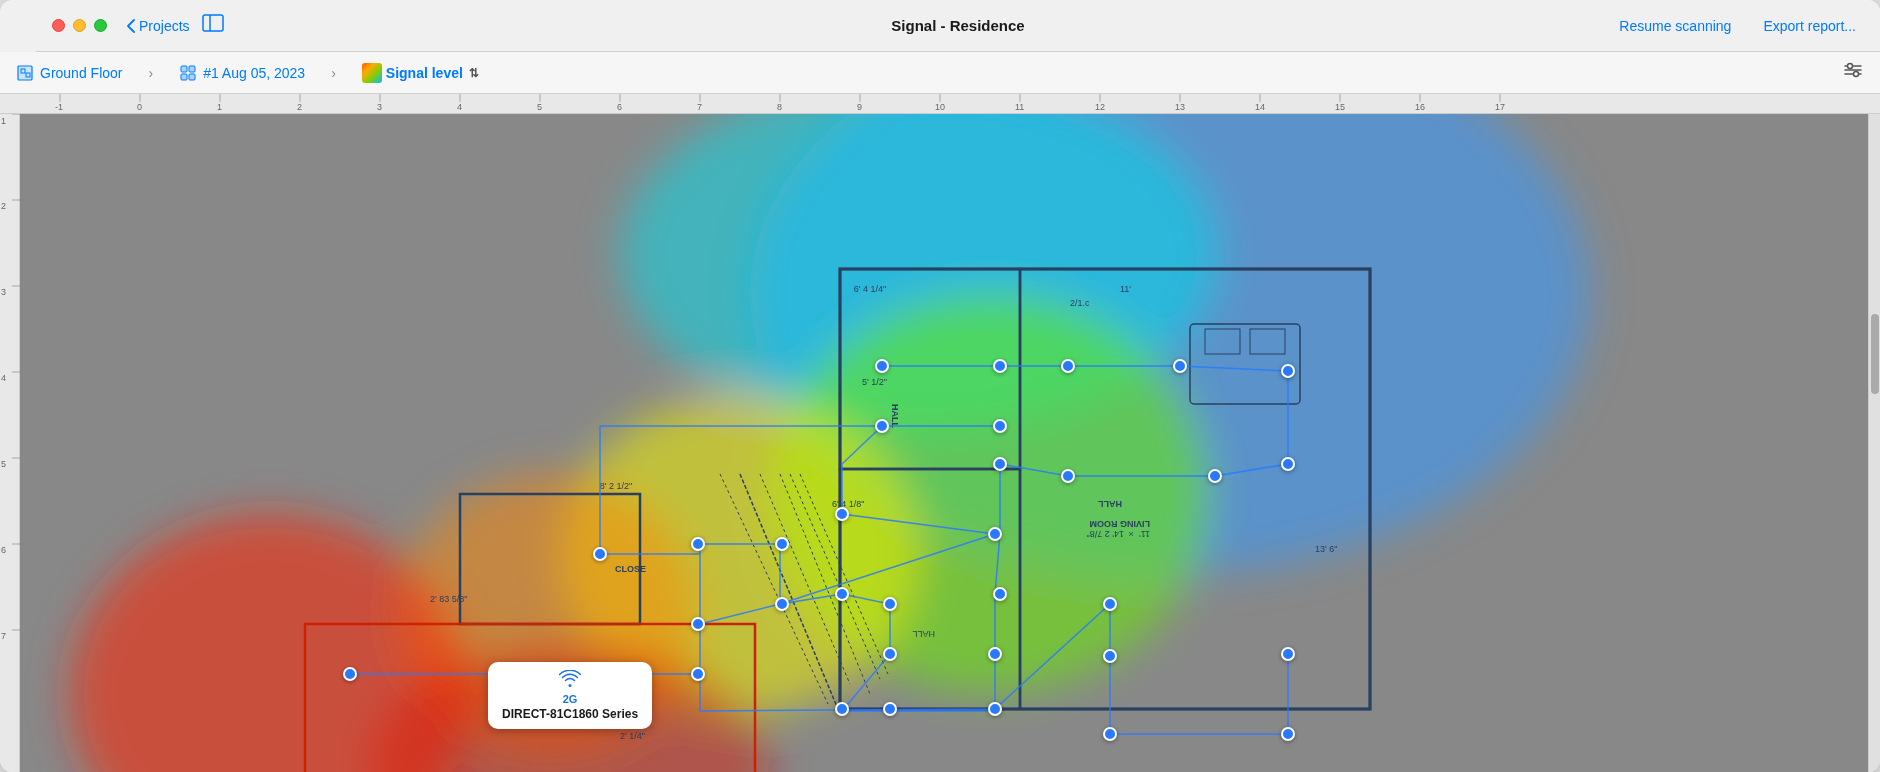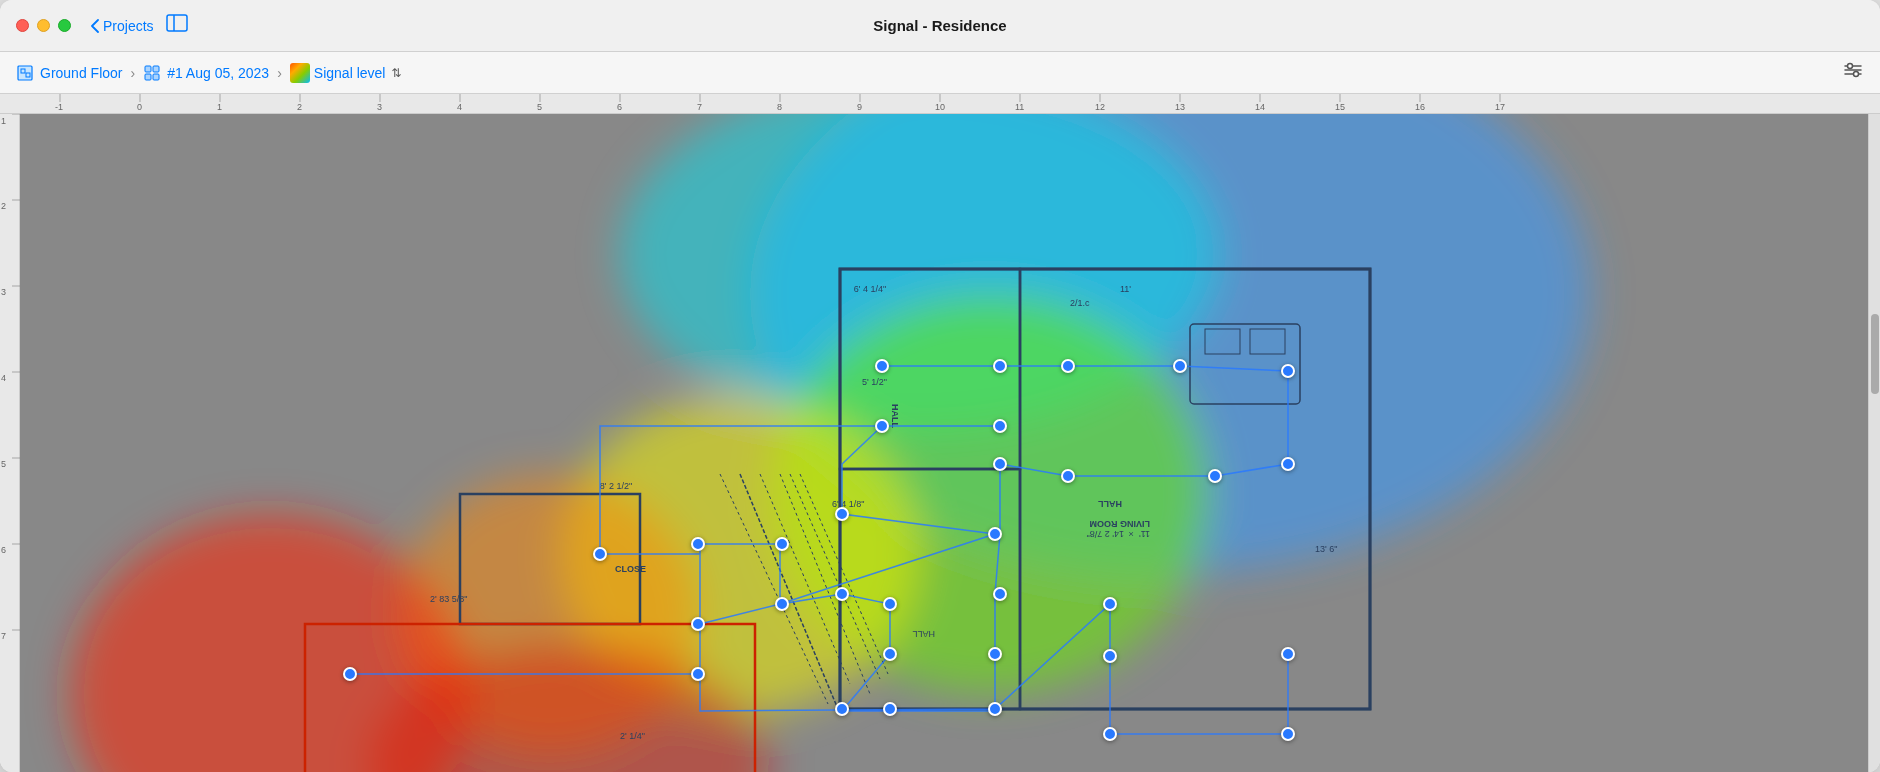"Projects" .titlebar { margin-left: none -> 36px }
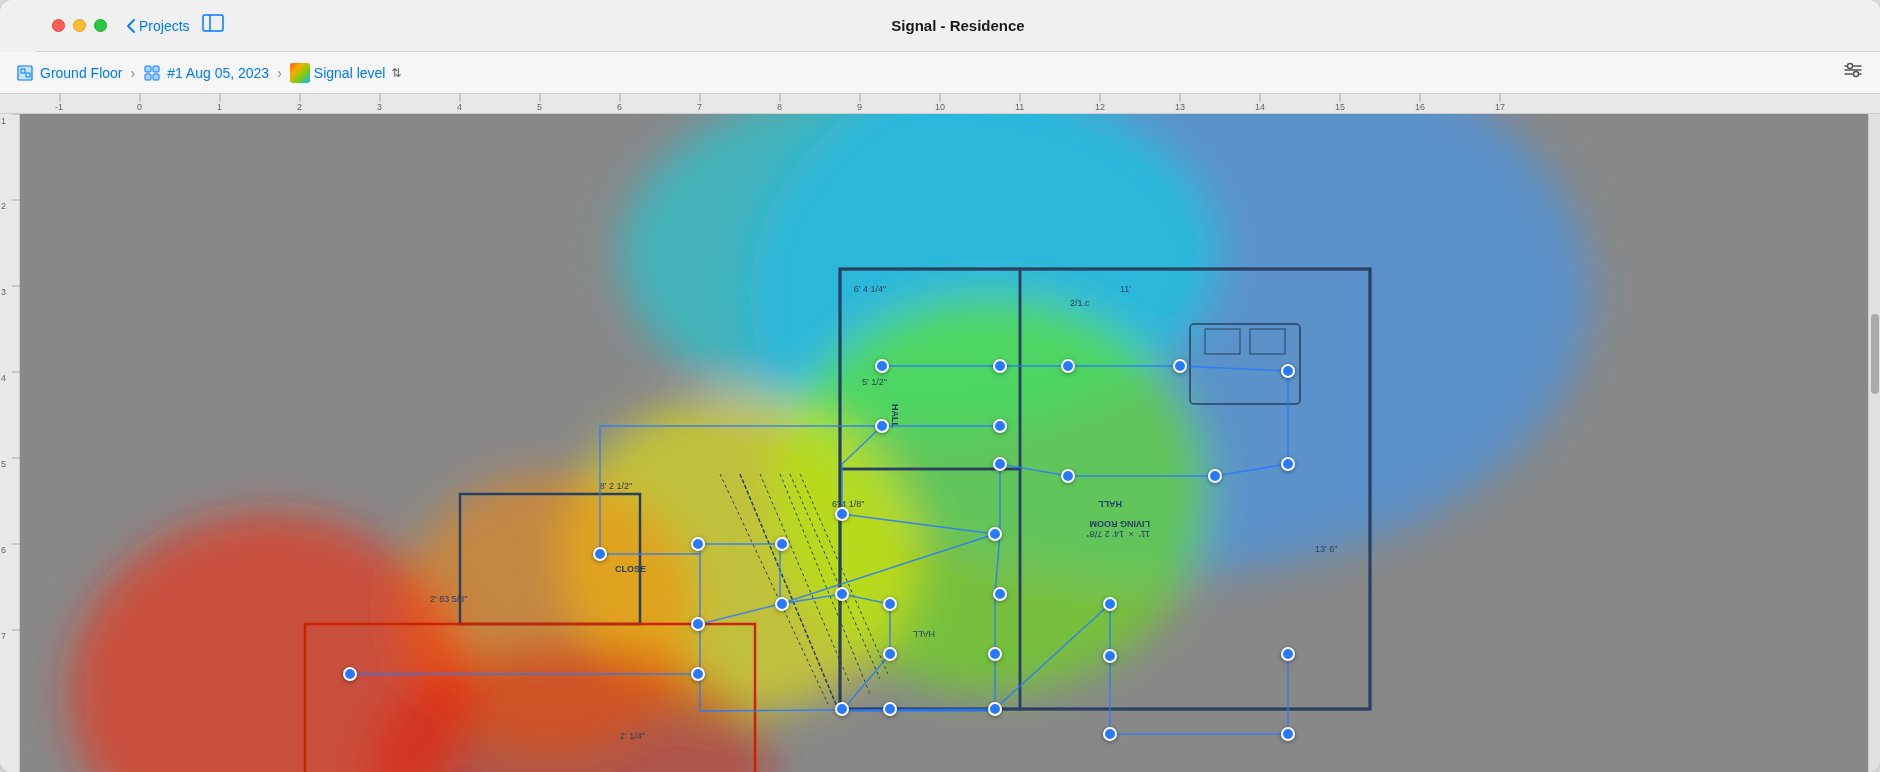"Resume scanning" div.titlebar-right { html: none -> <div> <button>Resume scanning</button> <button>Export report...</button> </div> }
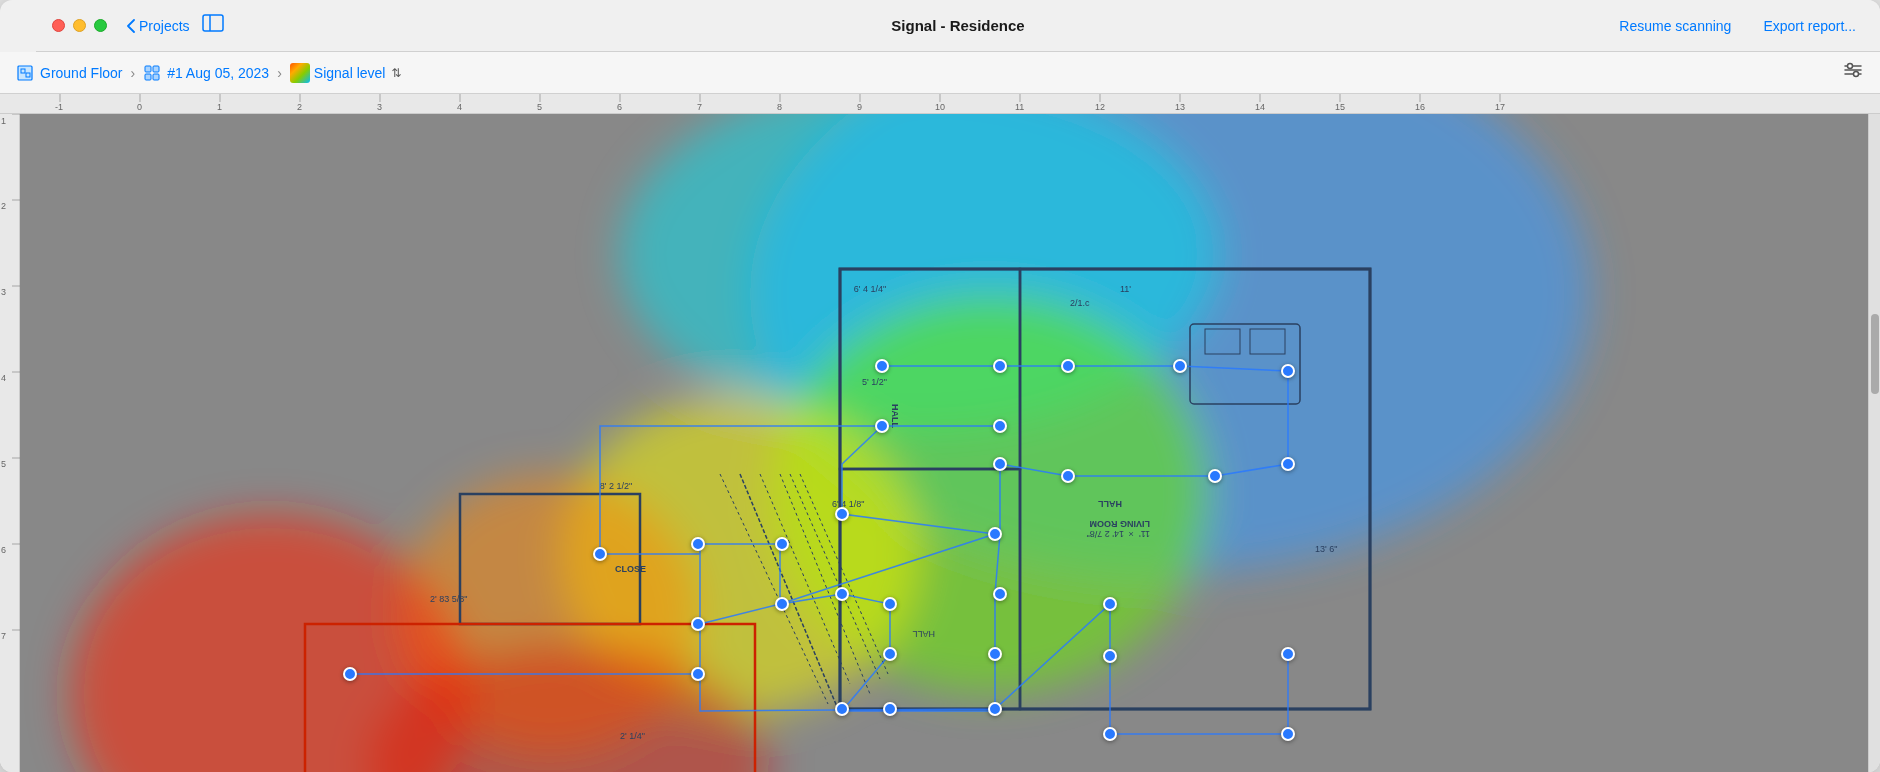"Ground Floor" .breadcrumb-bar { gap: 8px -> 26px }
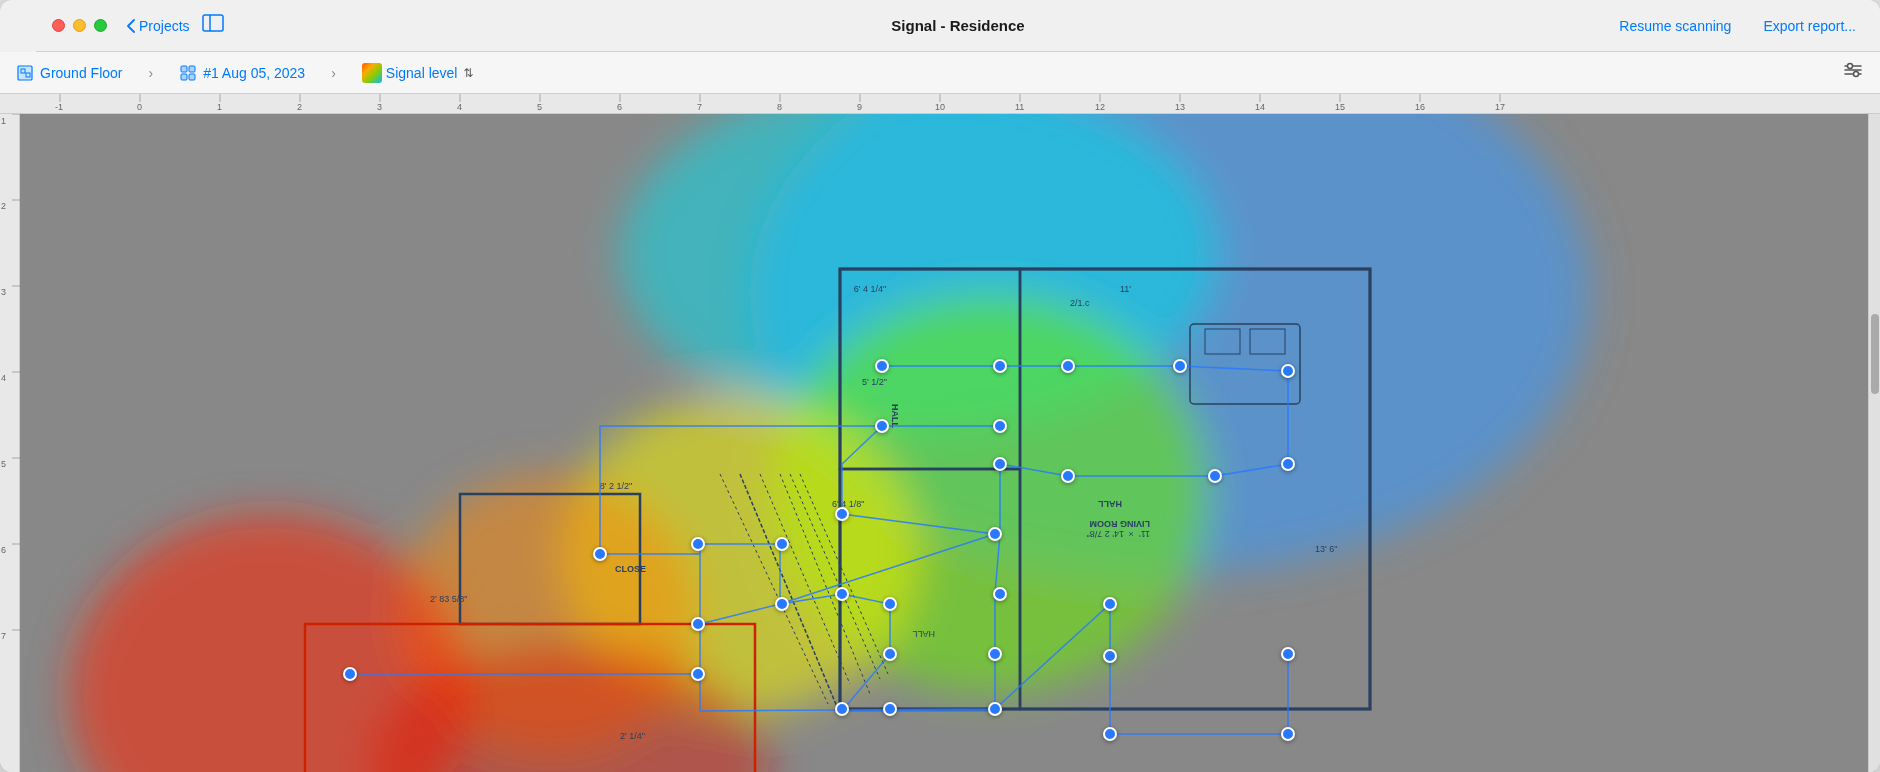"Signal level" .breadcrumb-item.signal { font-weight: none -> bold }
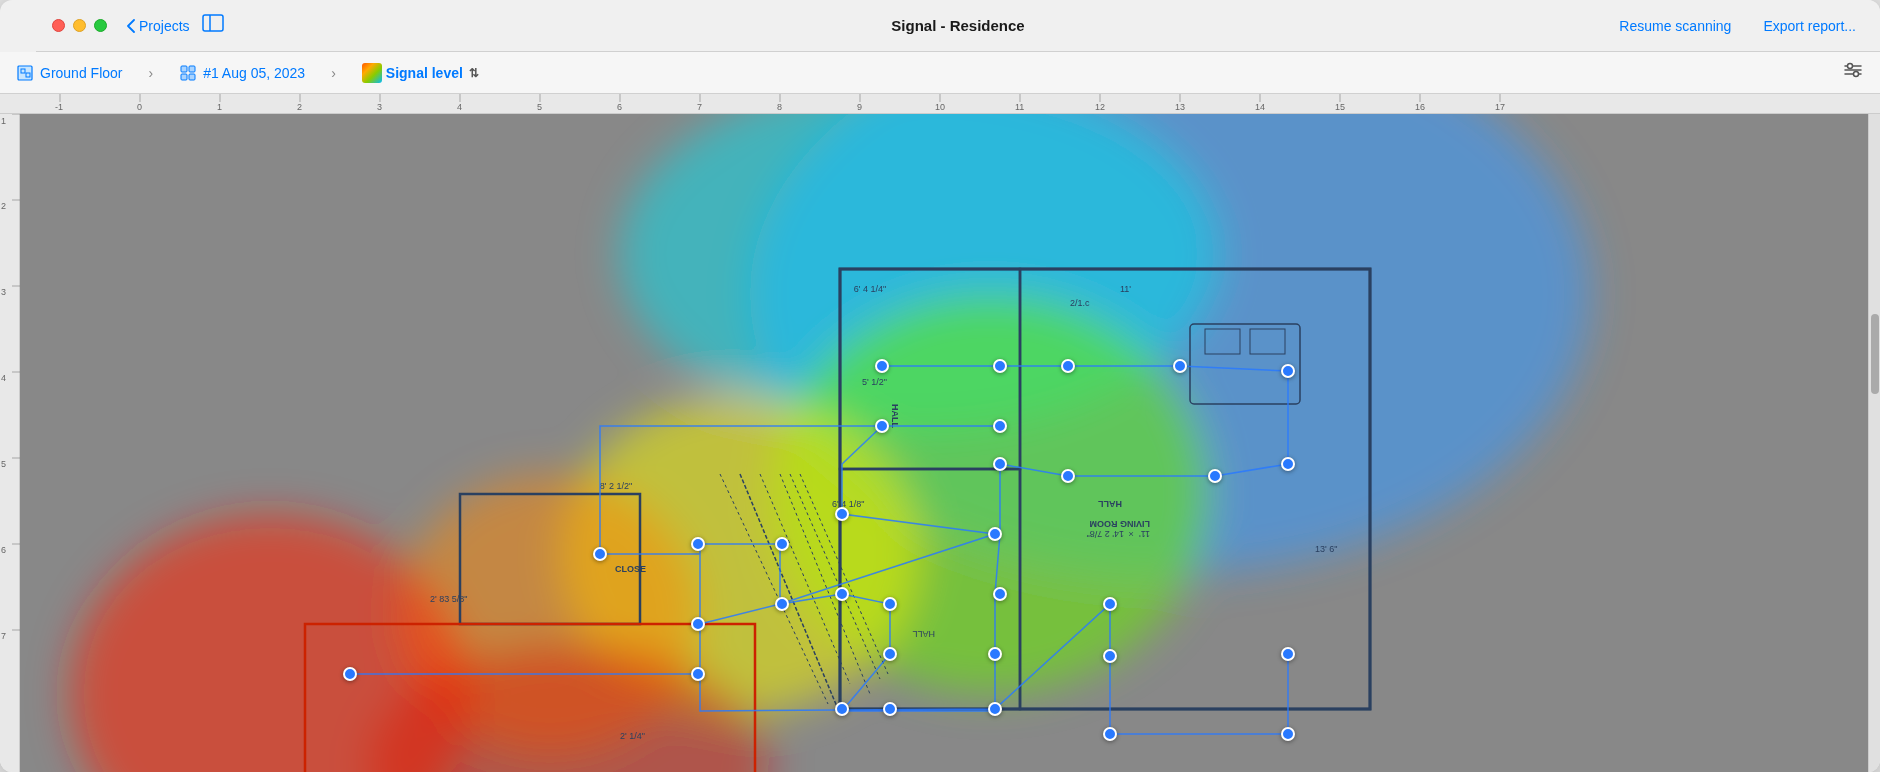"2G" div.wifi-device-card { html: none -> <div> <div> <svg> <path></path> <path></path> <path></path> <path></path> </svg> </div> <div>2G</div> <div>DIRECT-81C1860 Series</div> </div> }
